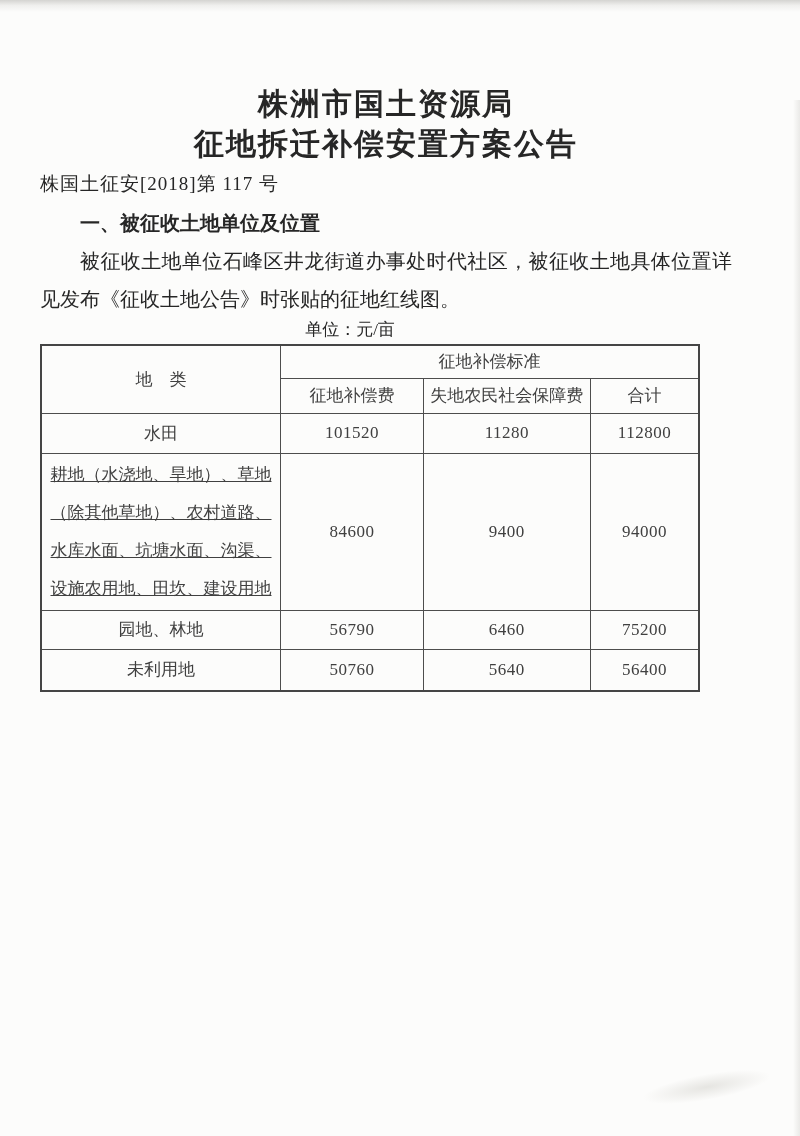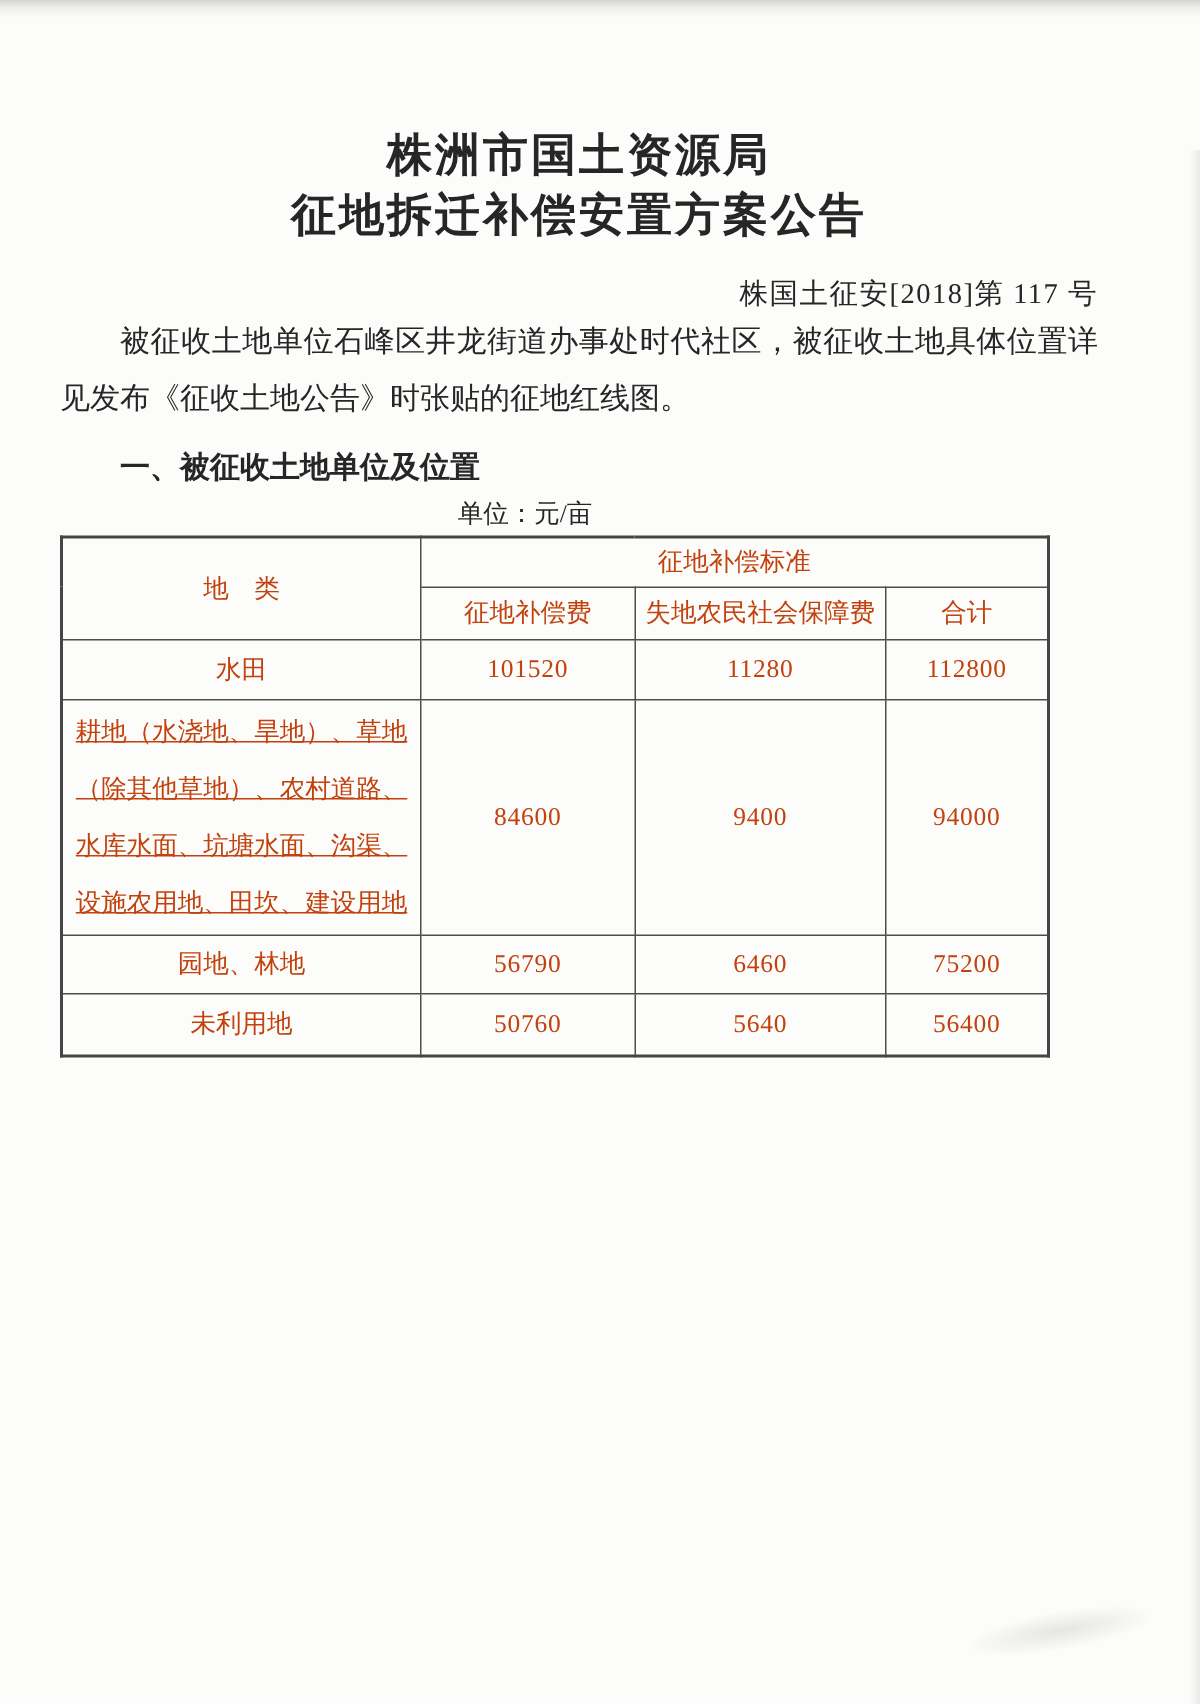"株国土征安[2018]第 117 号" .doc-number { margin-top: 21px -> 8px; text-align: right -> left }
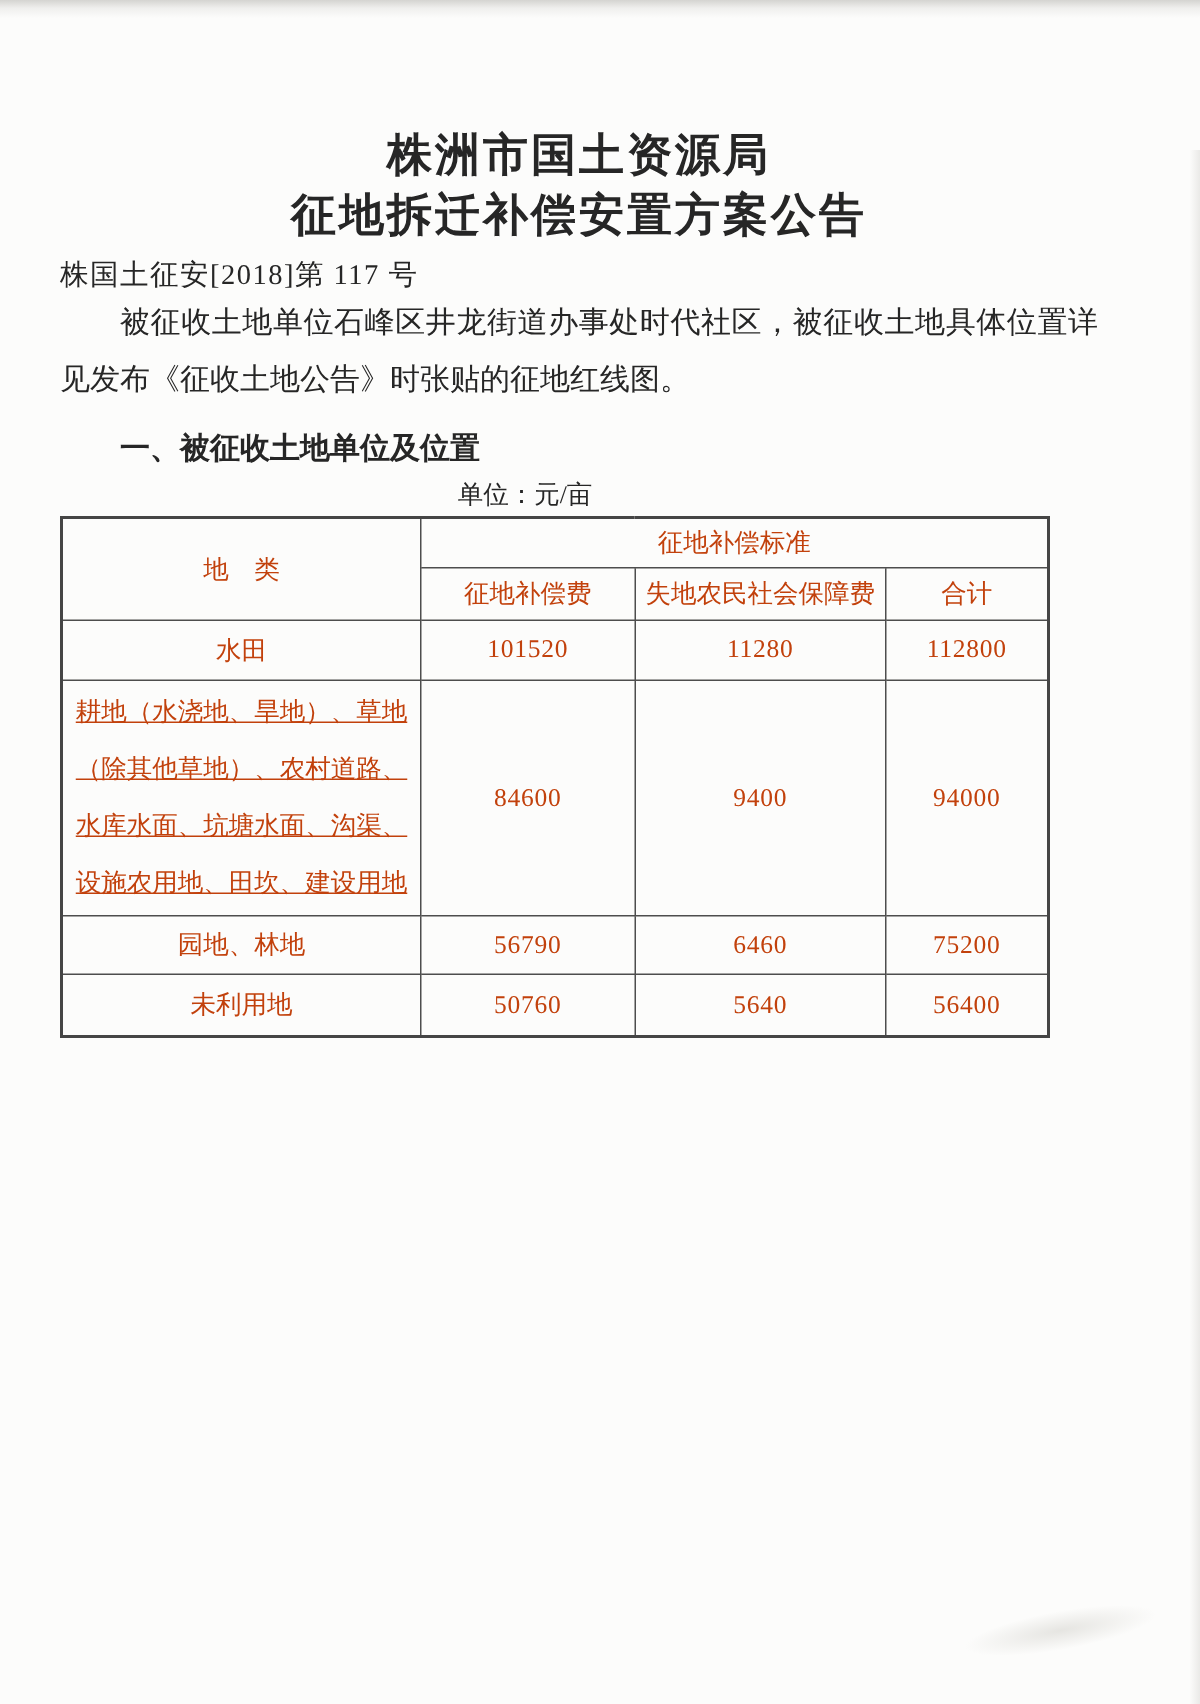"被征收土地单位石峰区井龙街道办事处时代社区，被征收土地具体位置详见发布《征收土地" p.para { order: before "一、被征收土地单位及位置" -> after "一、被征收土地单位及位置" }
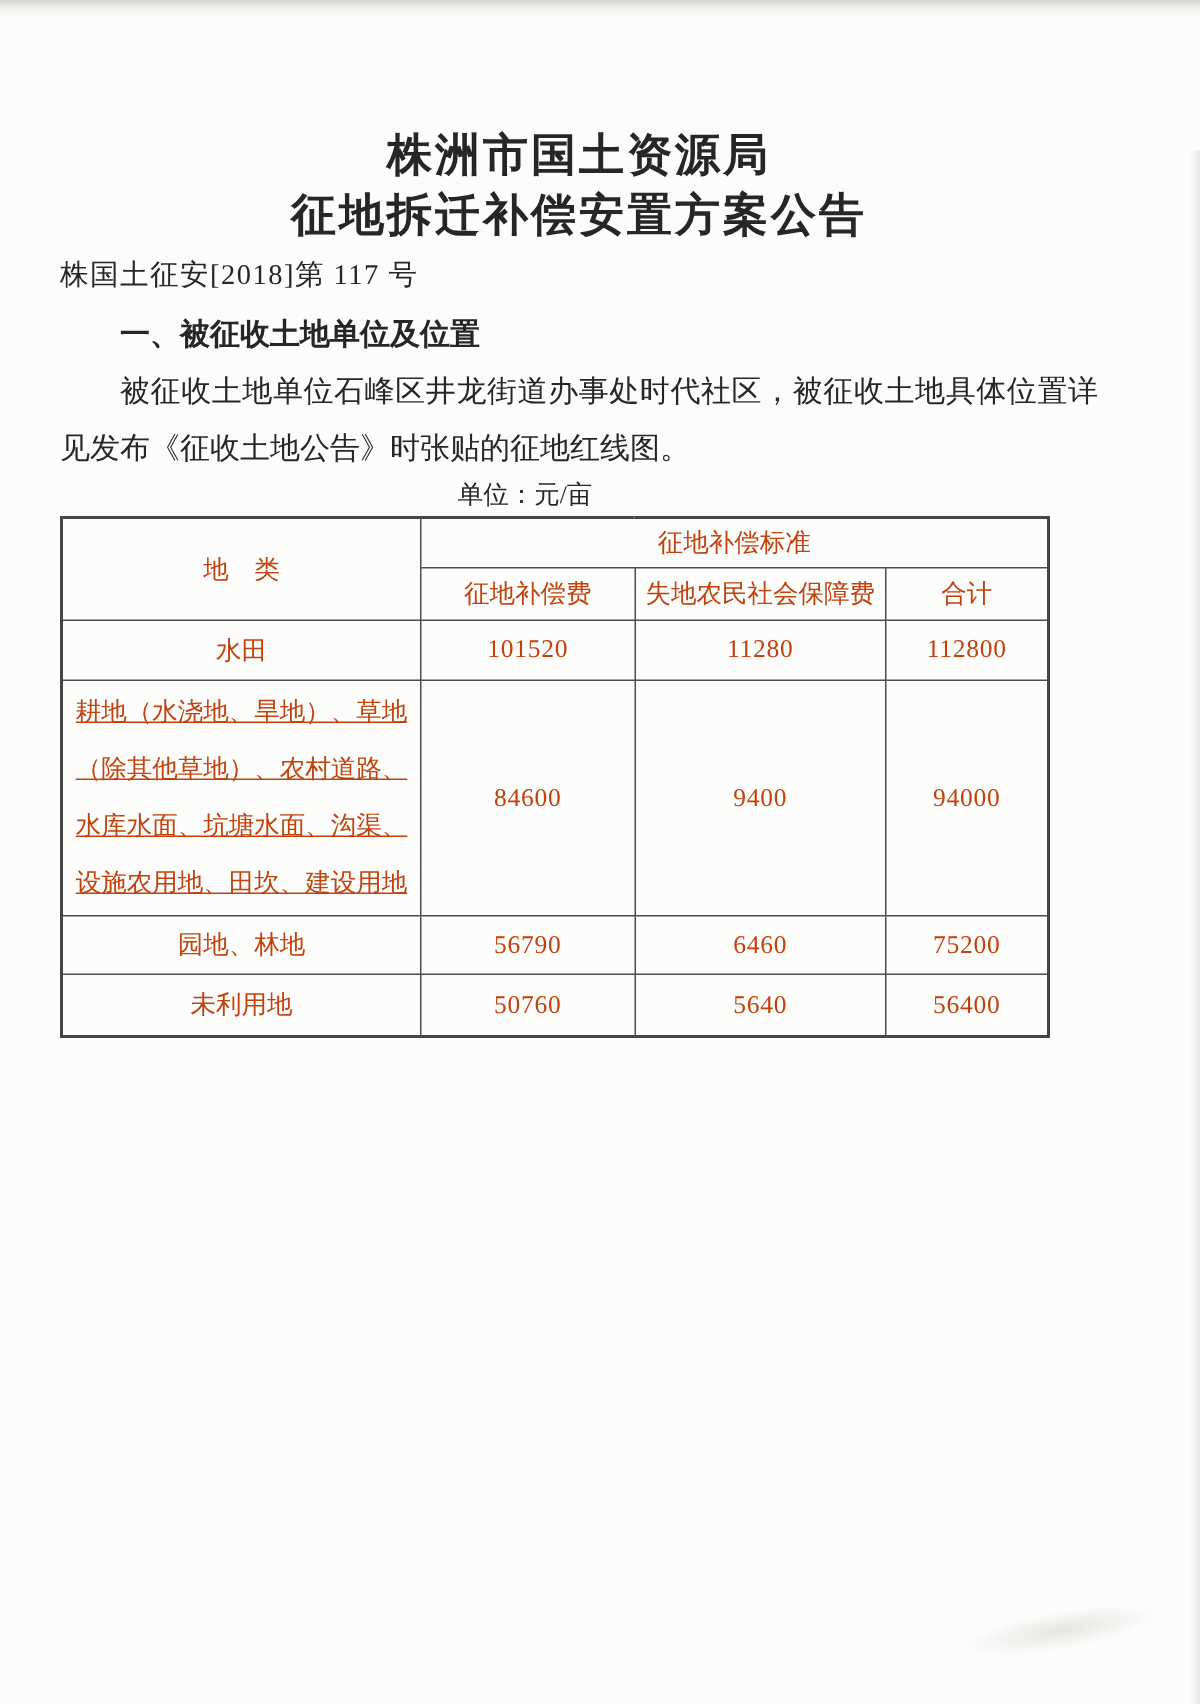"征地补偿标准" table.comp-table td { color: #c2410c -> #404040 }
